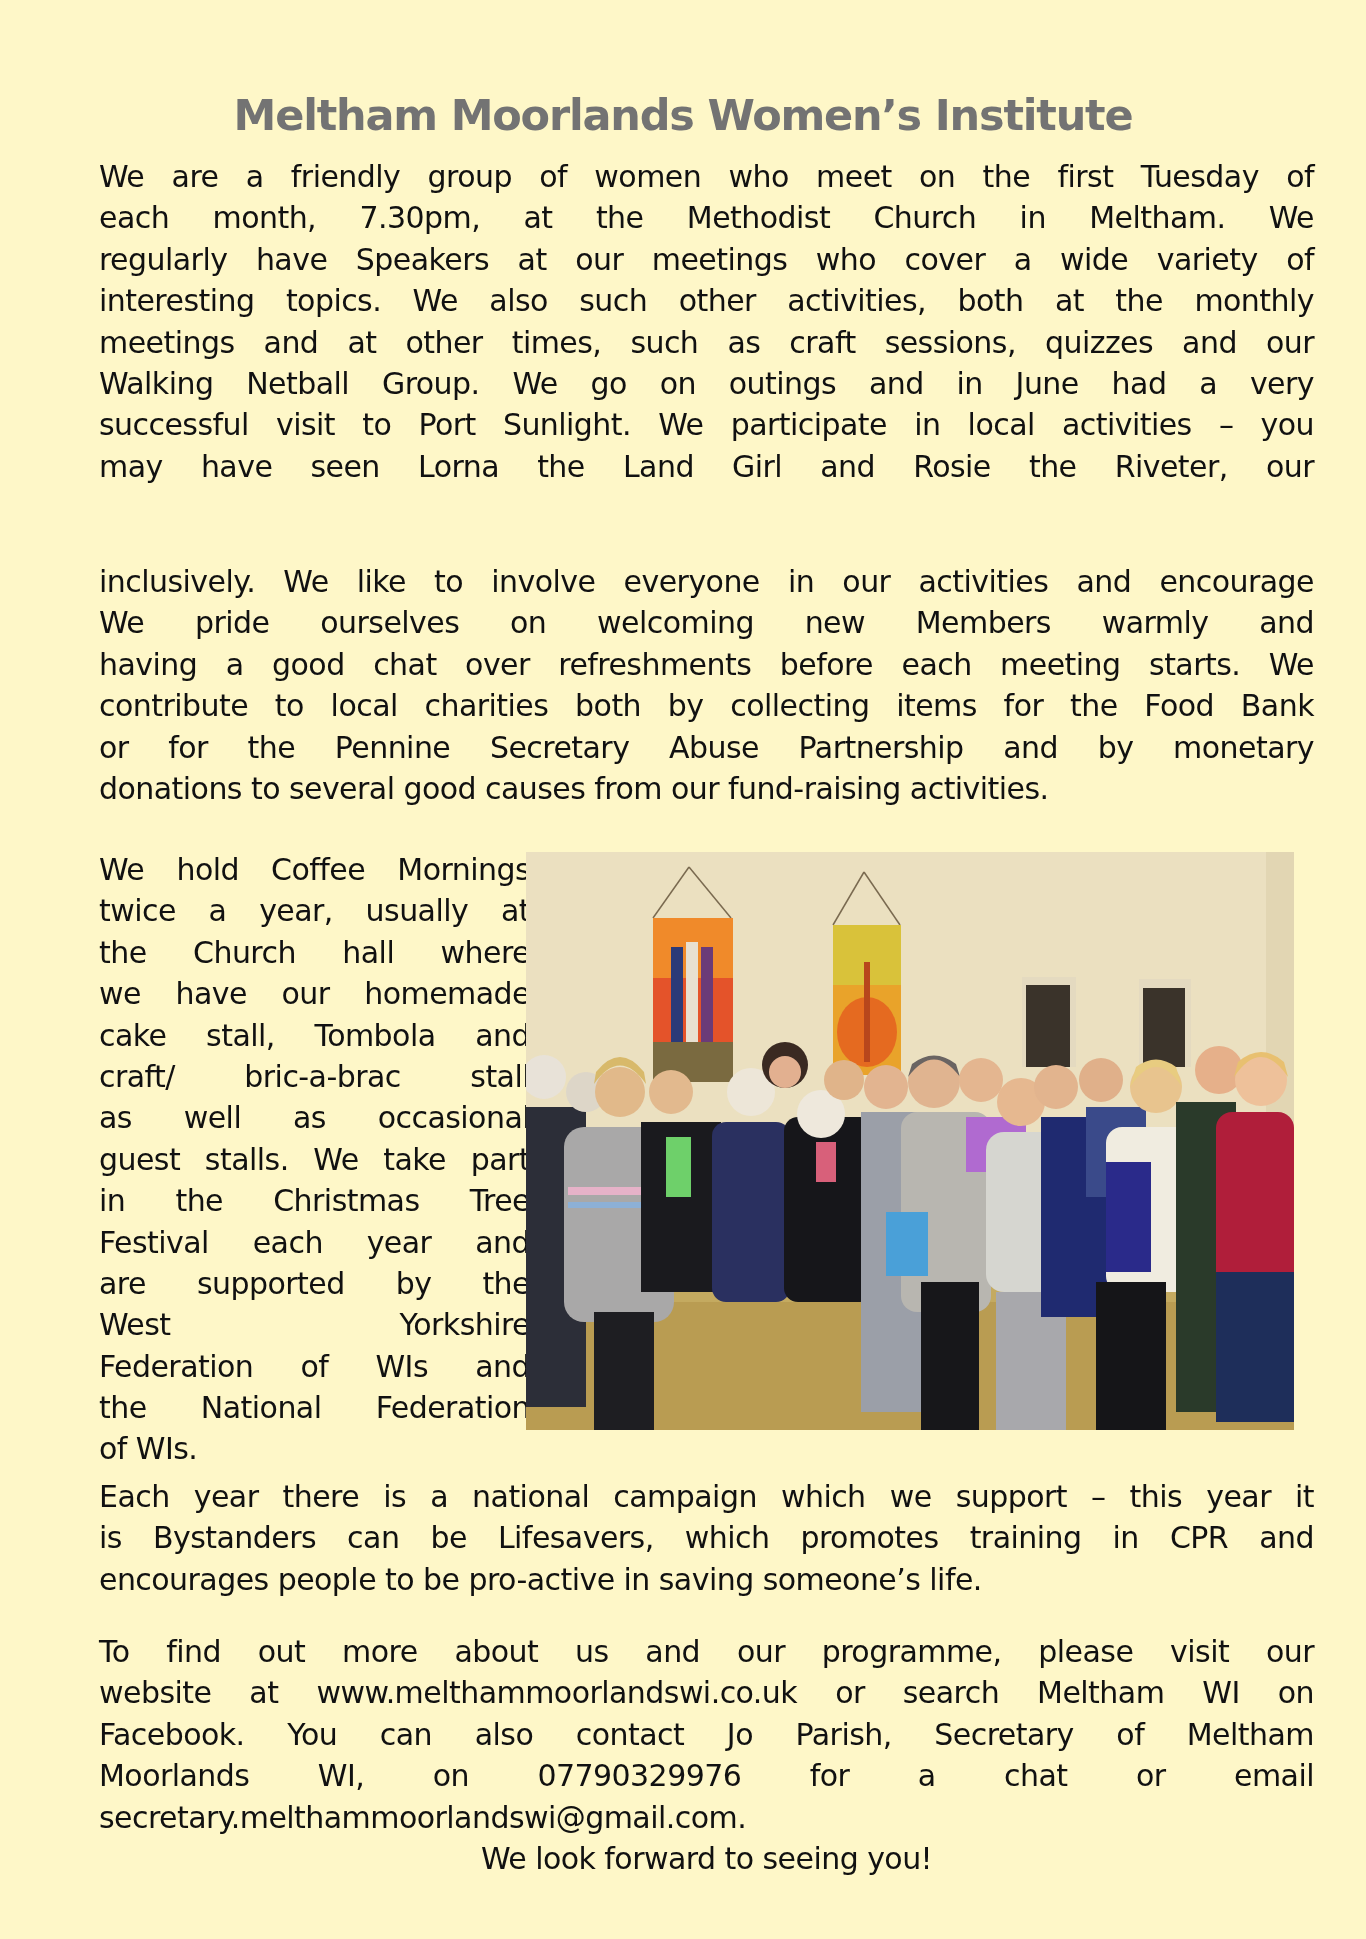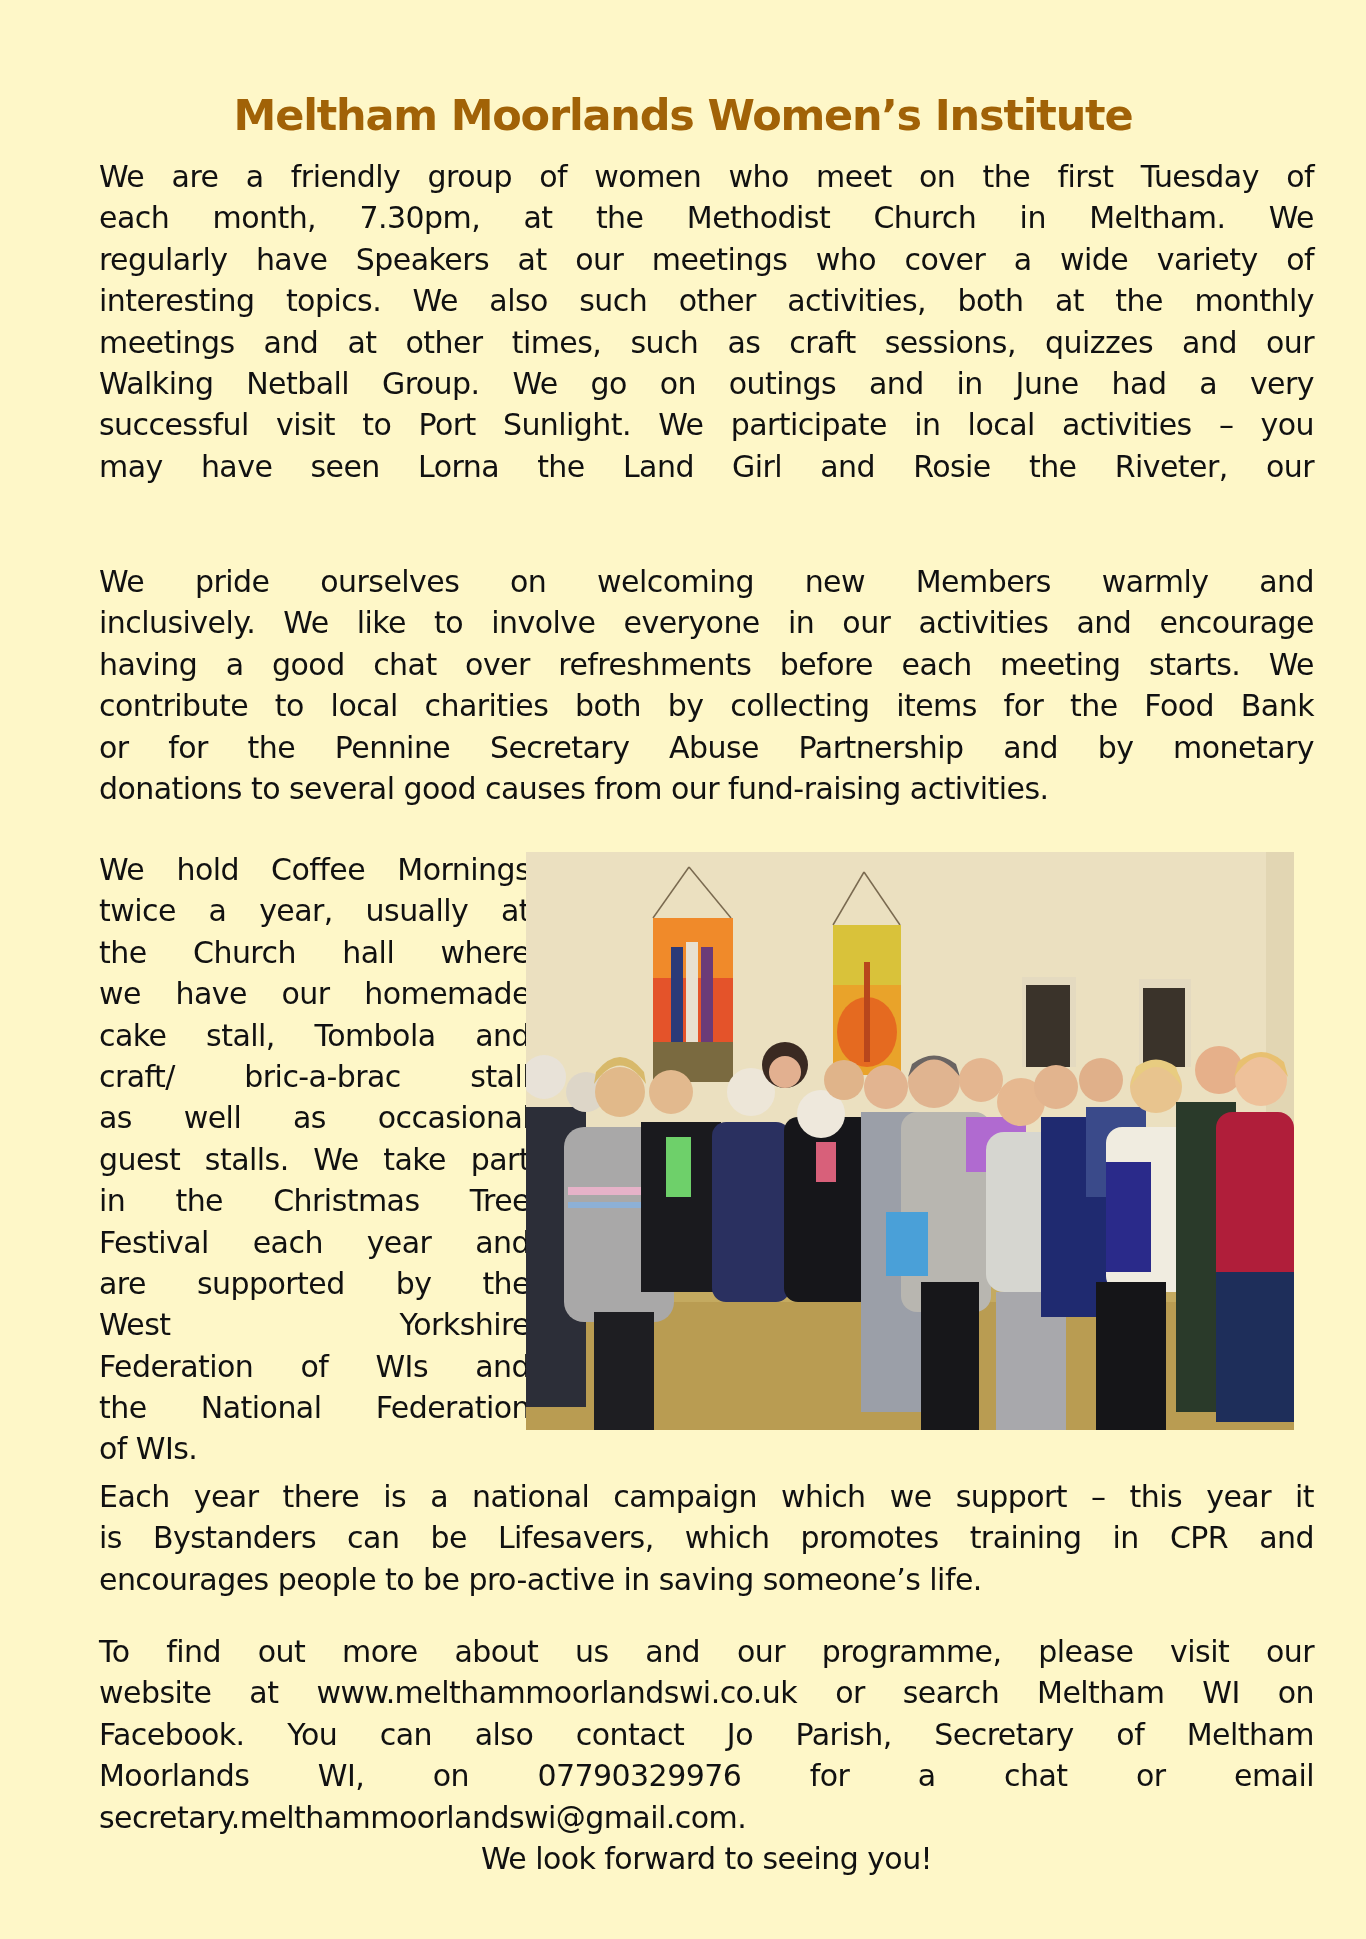"Meltham Moorlands Women’s Institute" .title { color: #a16207 -> #737373 }
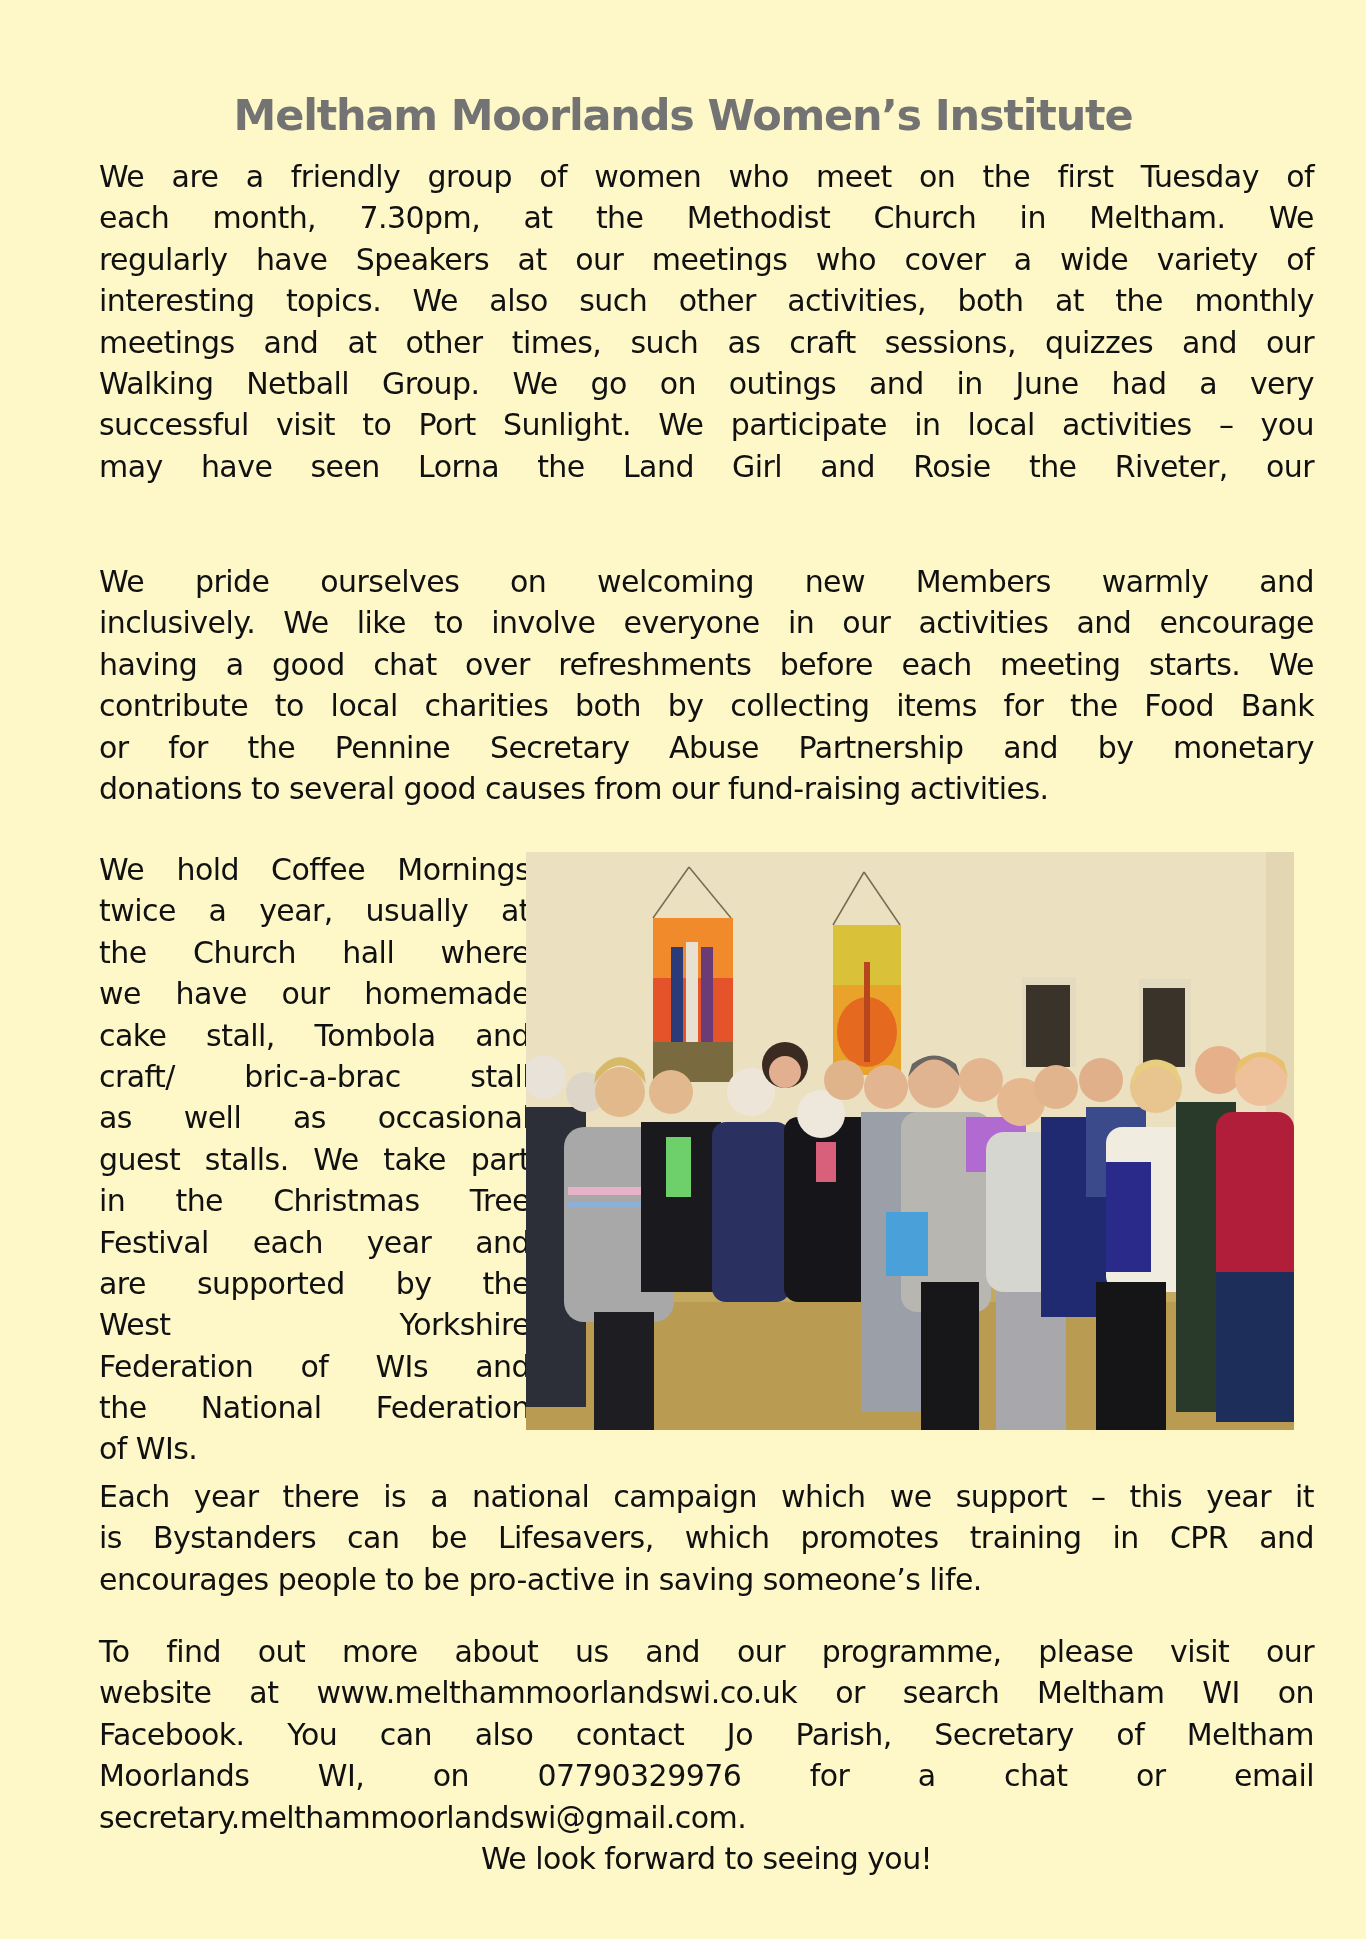"We pride ourselves on welcoming" span.line { order: before "inclusively. We like to involve" -> after "inclusively. We like to involve" }
